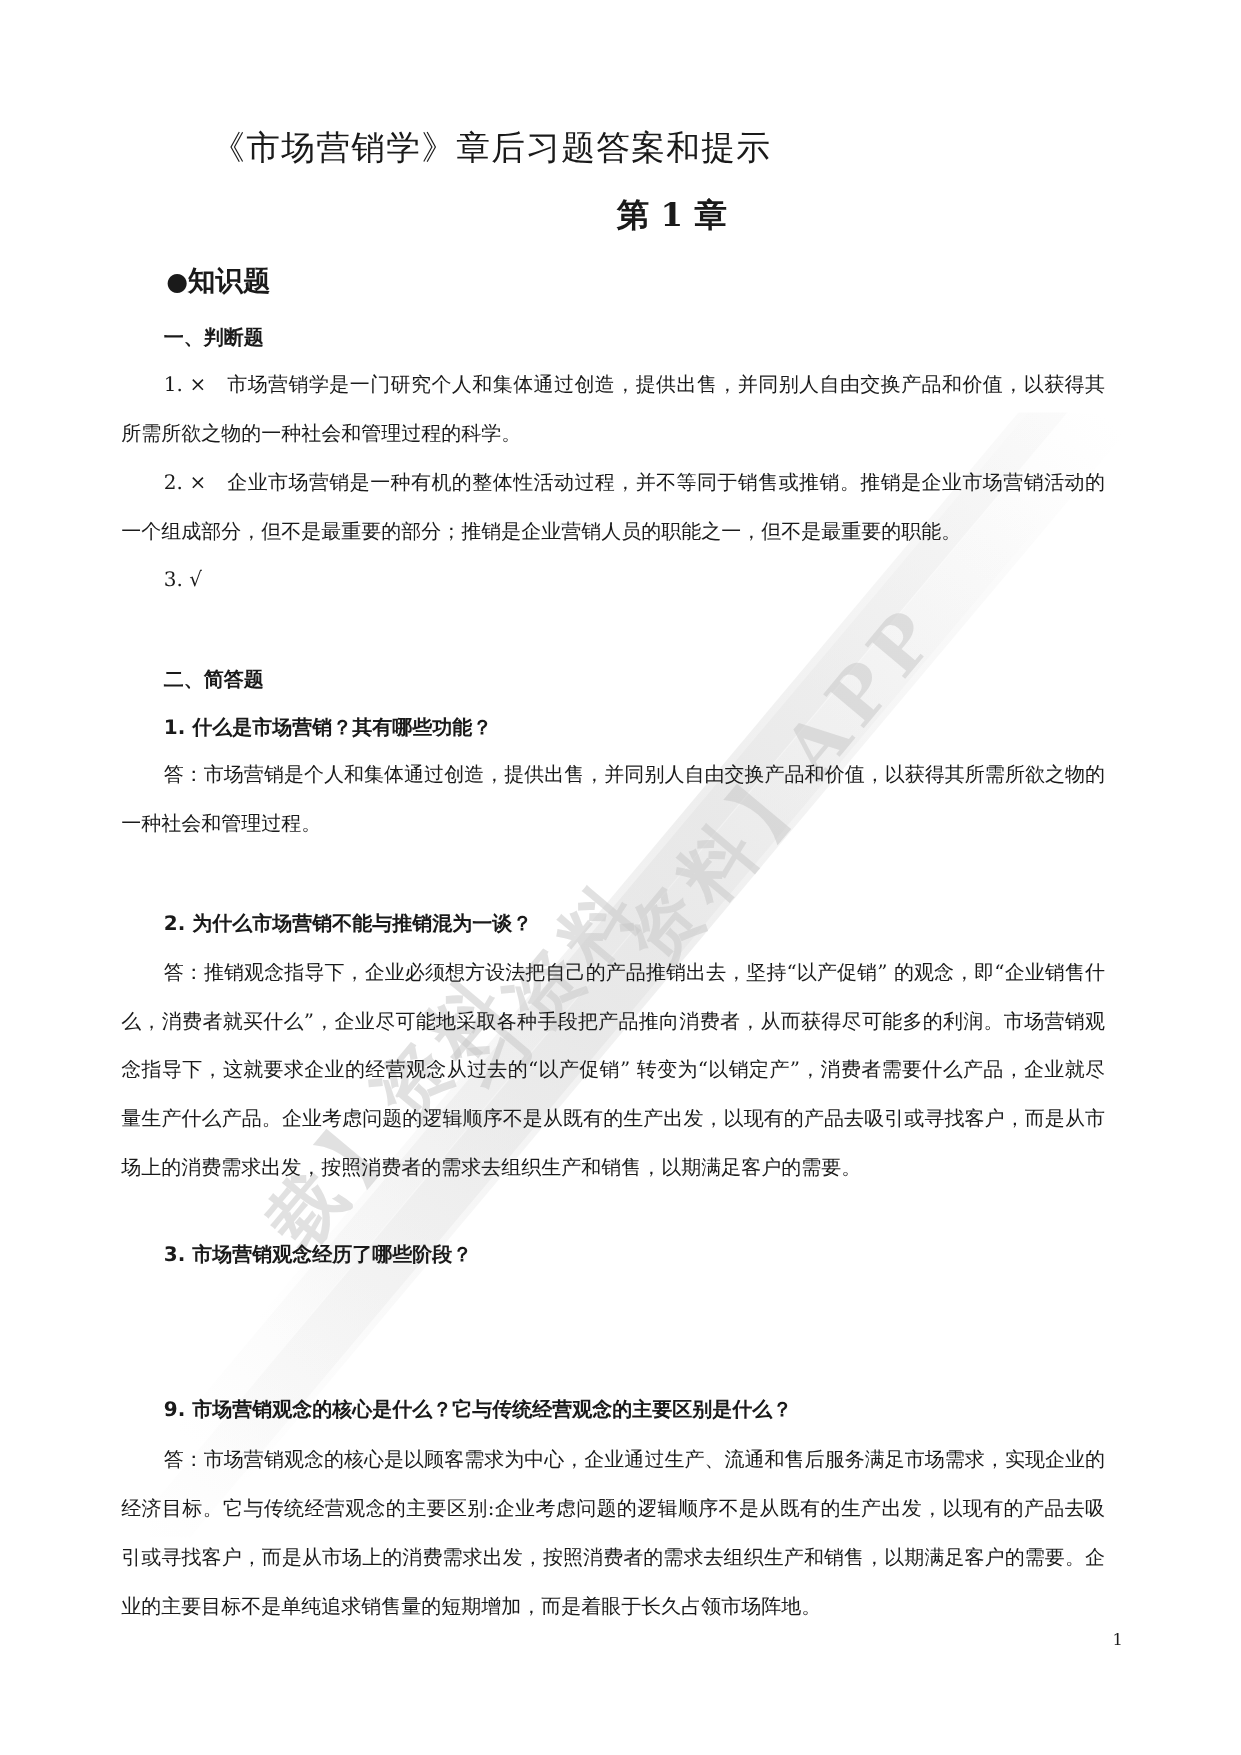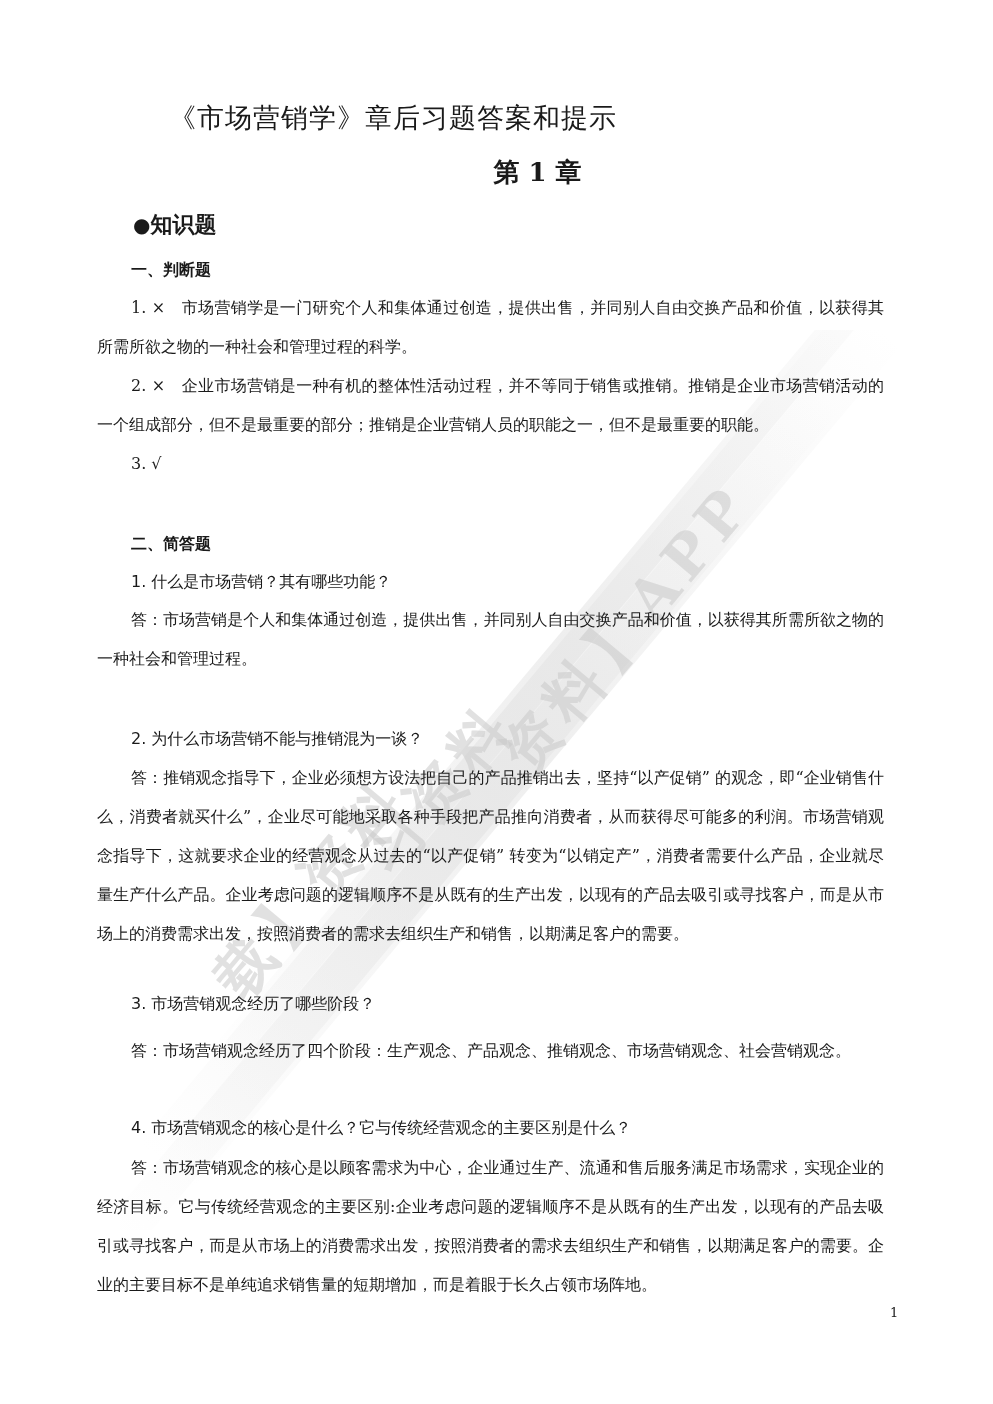"1. 什么是市场营销？其有哪些功能？" .q { font-weight: normal -> bold }
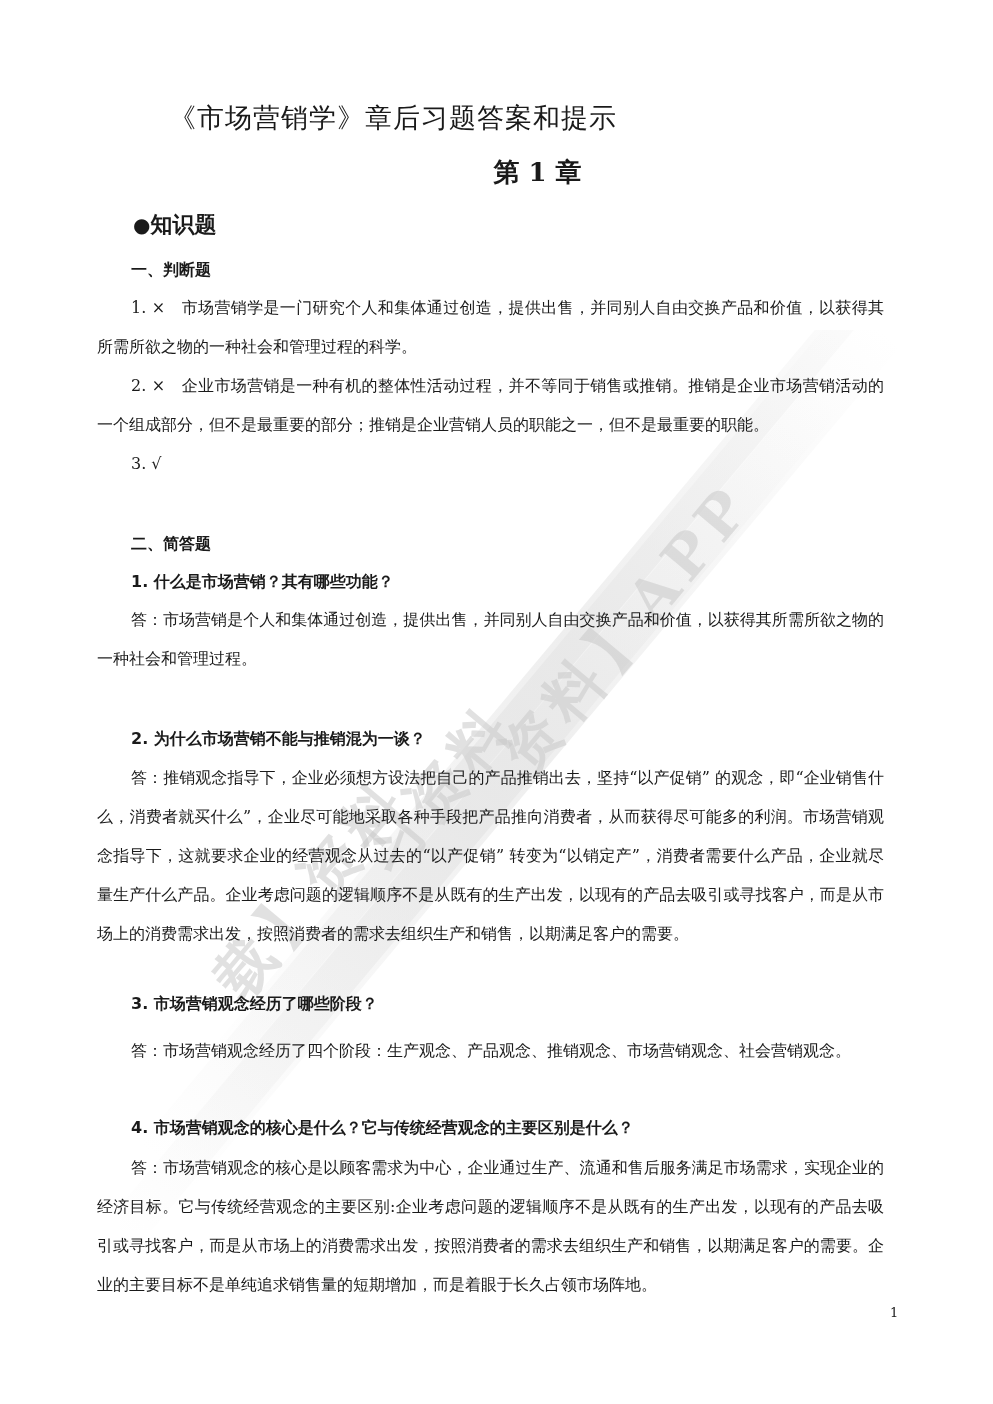"答：市场营销观念经历了四个阶段：生产观念、产品观念、推销观念、市场营销观念、社会" div.para { html: <div>答：市场营销观念经历了四个阶段：生产观念、产品观念、推销观念、市场营销观念、社会营销观念。</div> -> none }
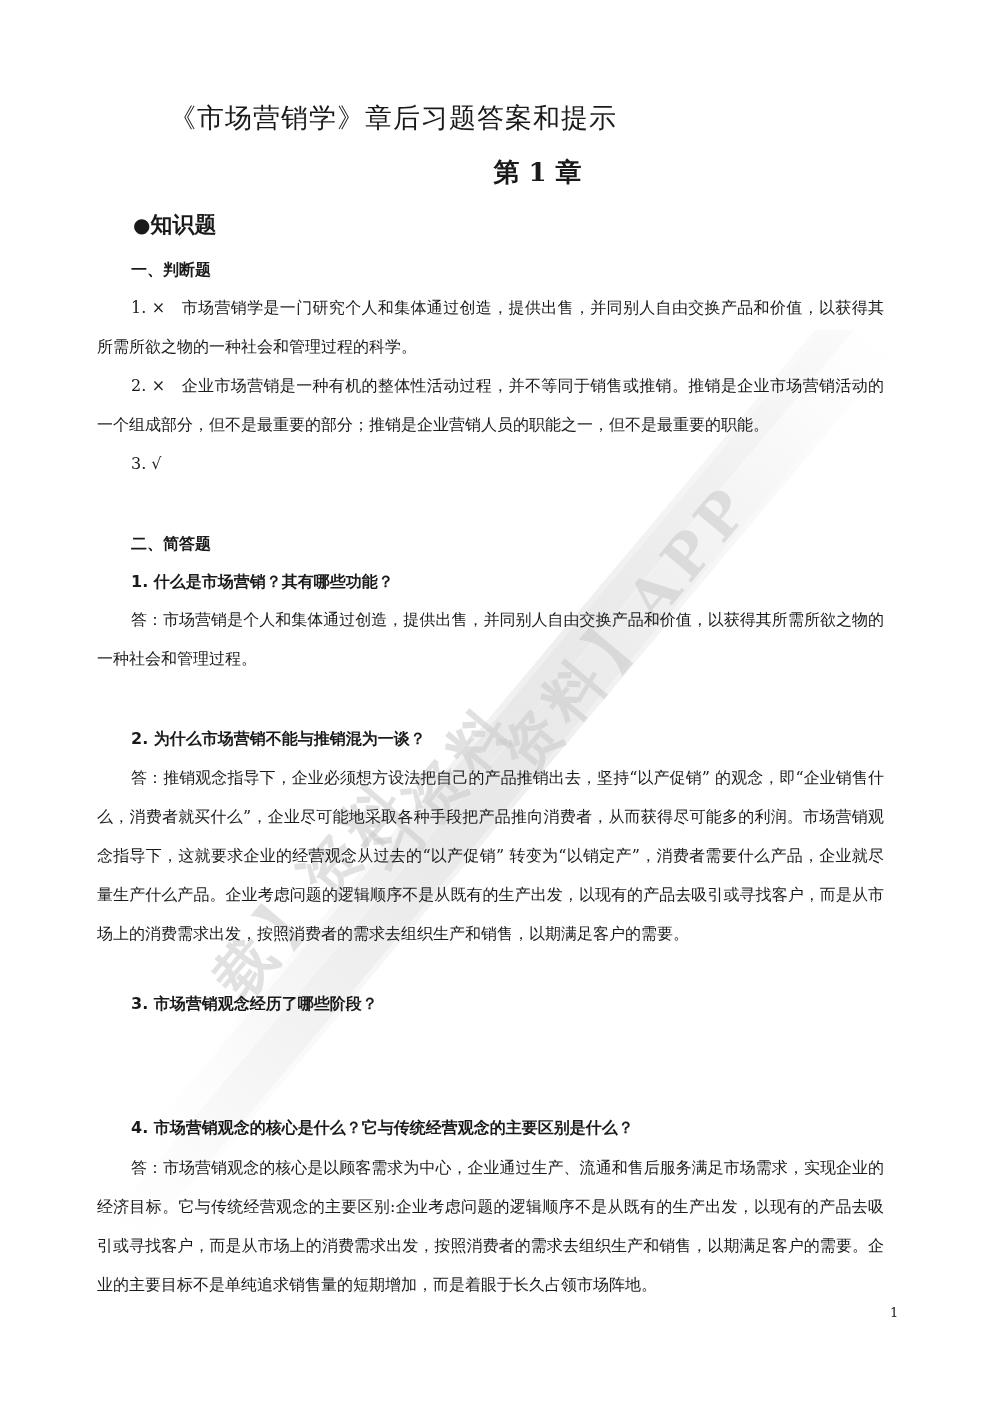"4. 市场营销观念的核心是什么？它与传统经营观念的主要区别是什么？" div.q { text: 4 -> 9 }
